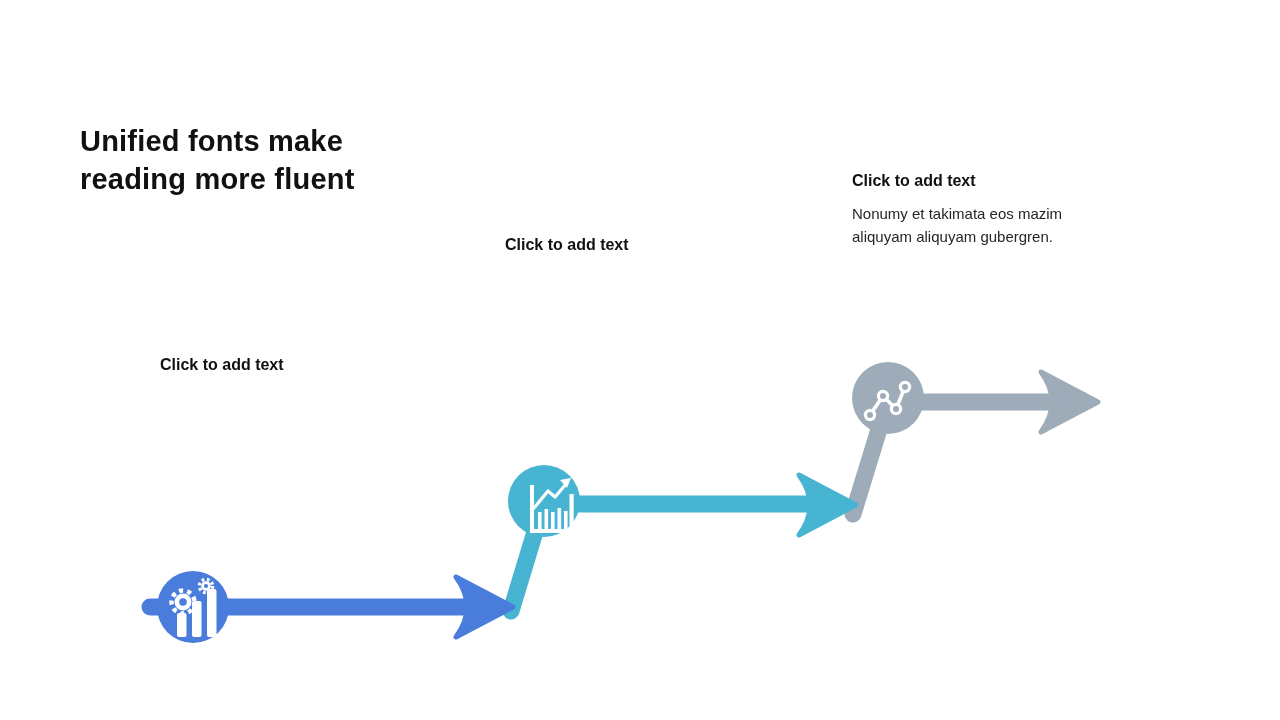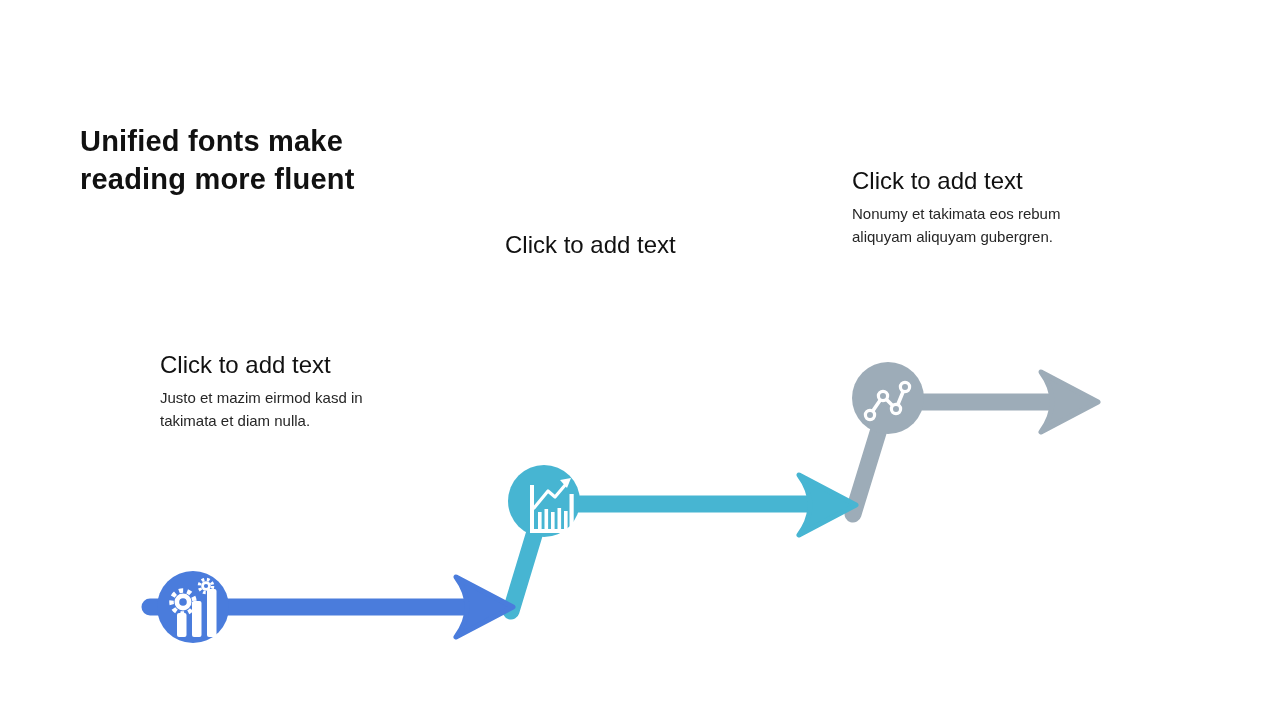"Click to add text" .step-text .step-heading { font-size: 24px -> 16px; font-weight: normal -> bold }
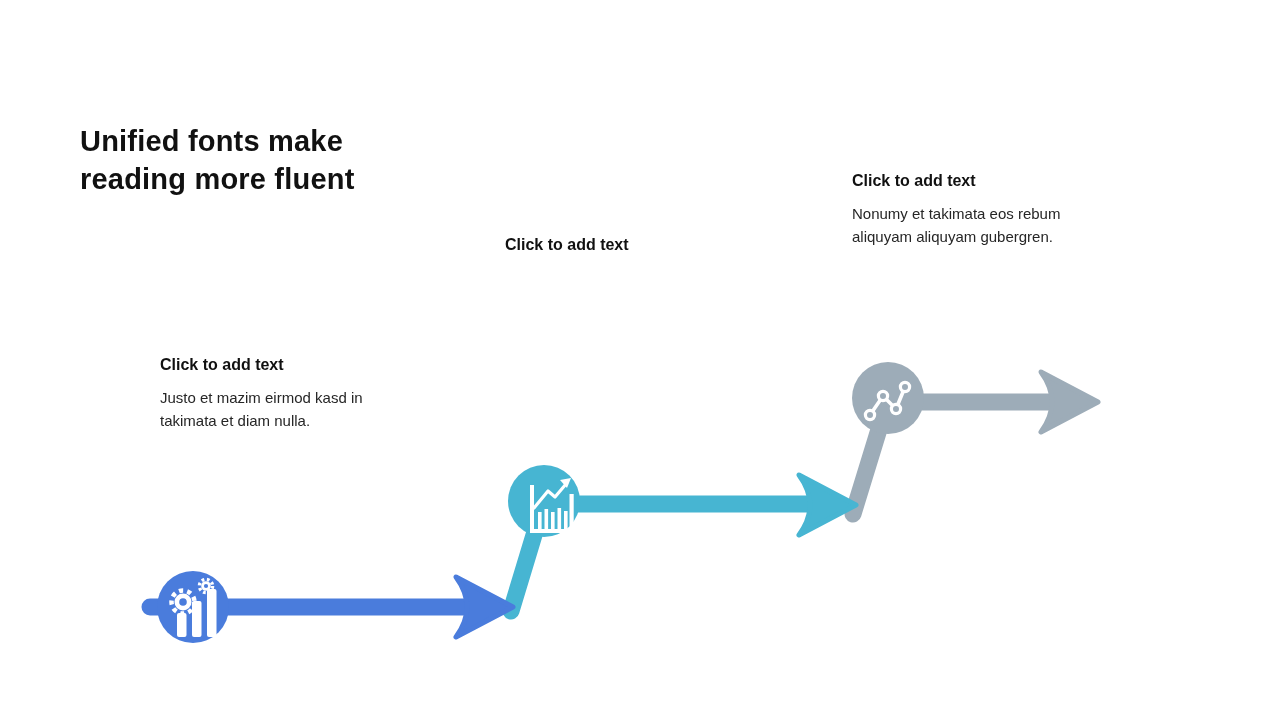"Nonumy et takimata eos rebum" p.step-body { text: rebum -> mazim }
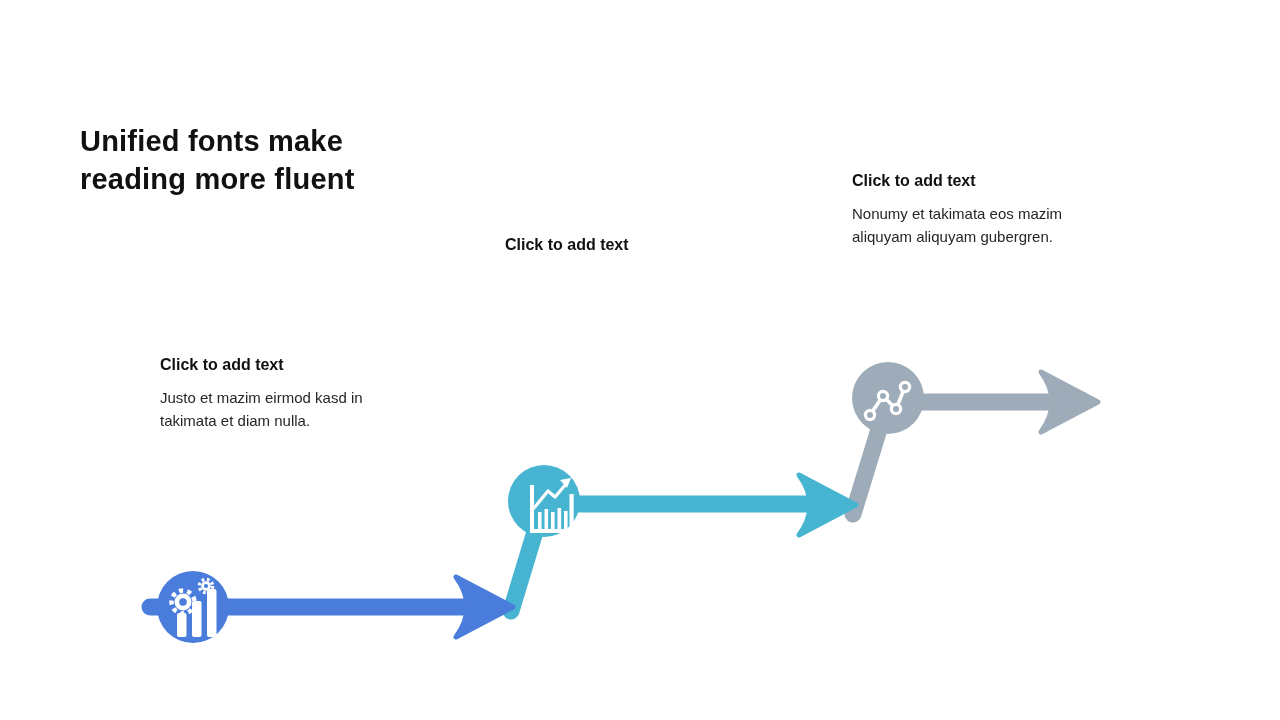"Justo et mazim eirmod kasd" p.step-body { html: <p>Justo et mazim eirmod kasd in takimata et diam nulla.</p> -> none }
